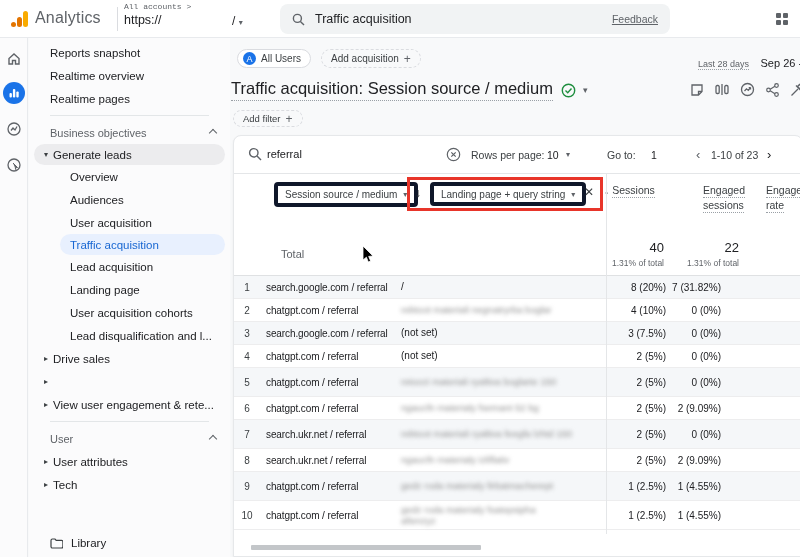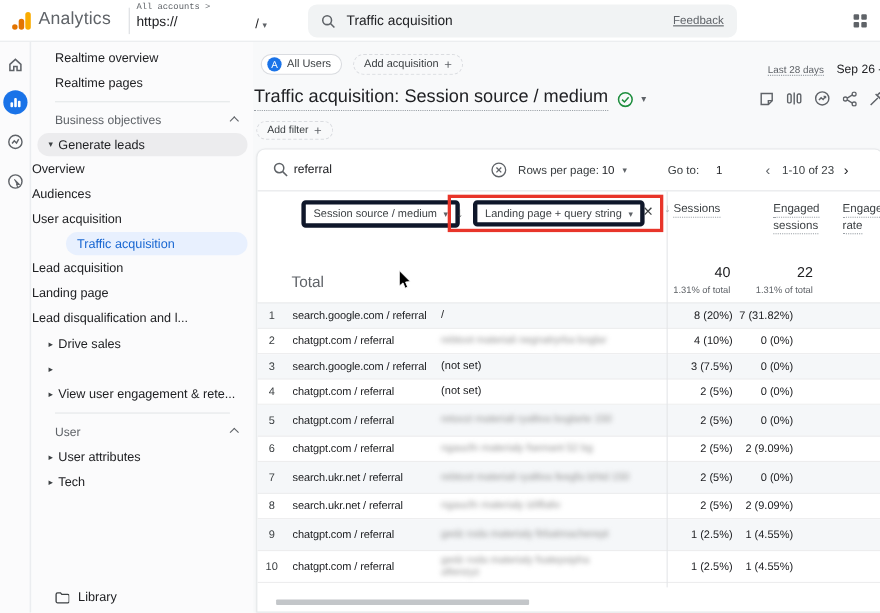"Reports snapshot" div.nav-item { html: none -> <div>Reports snapshot</div> }
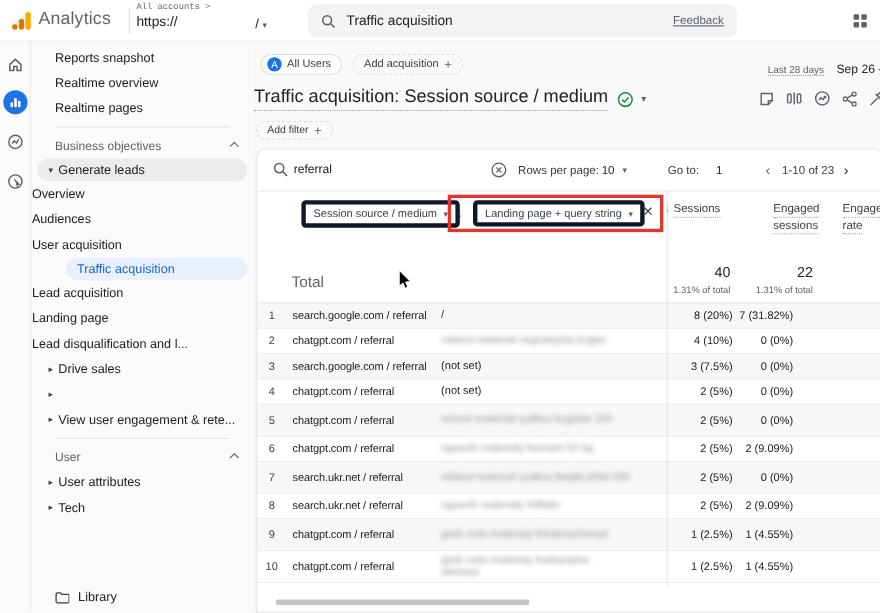"Overview" .nav-child { padding-left: none -> 41px }
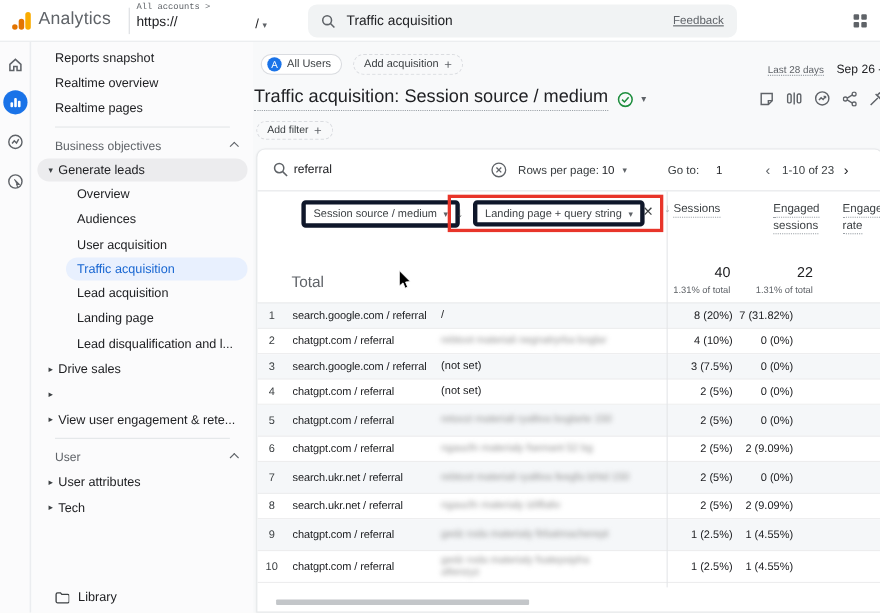"Total" .totals .tlabel { font-size: 14px -> 11px; left: 31px -> 47px }
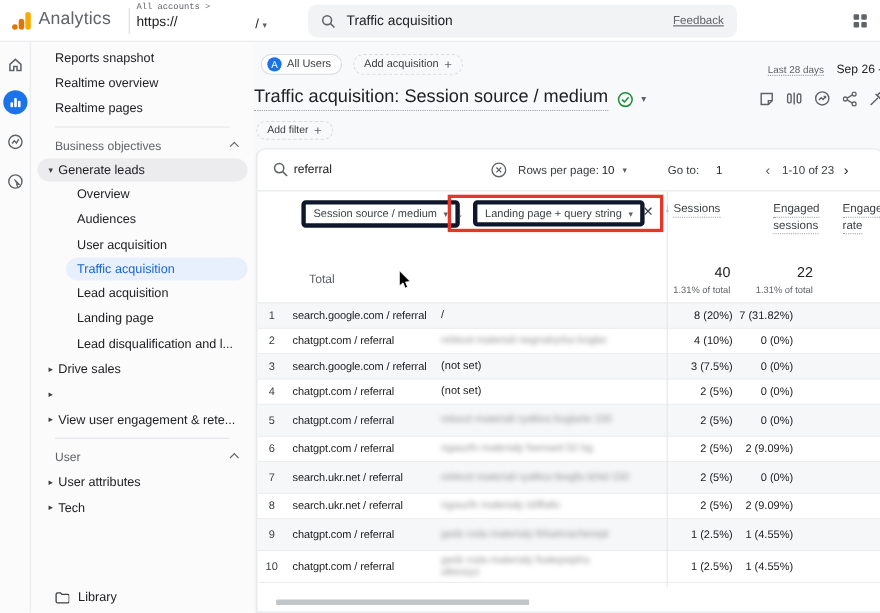"User acquisition cohorts" div.nav-child { html: none -> <div>User acquisition cohorts</div> }
